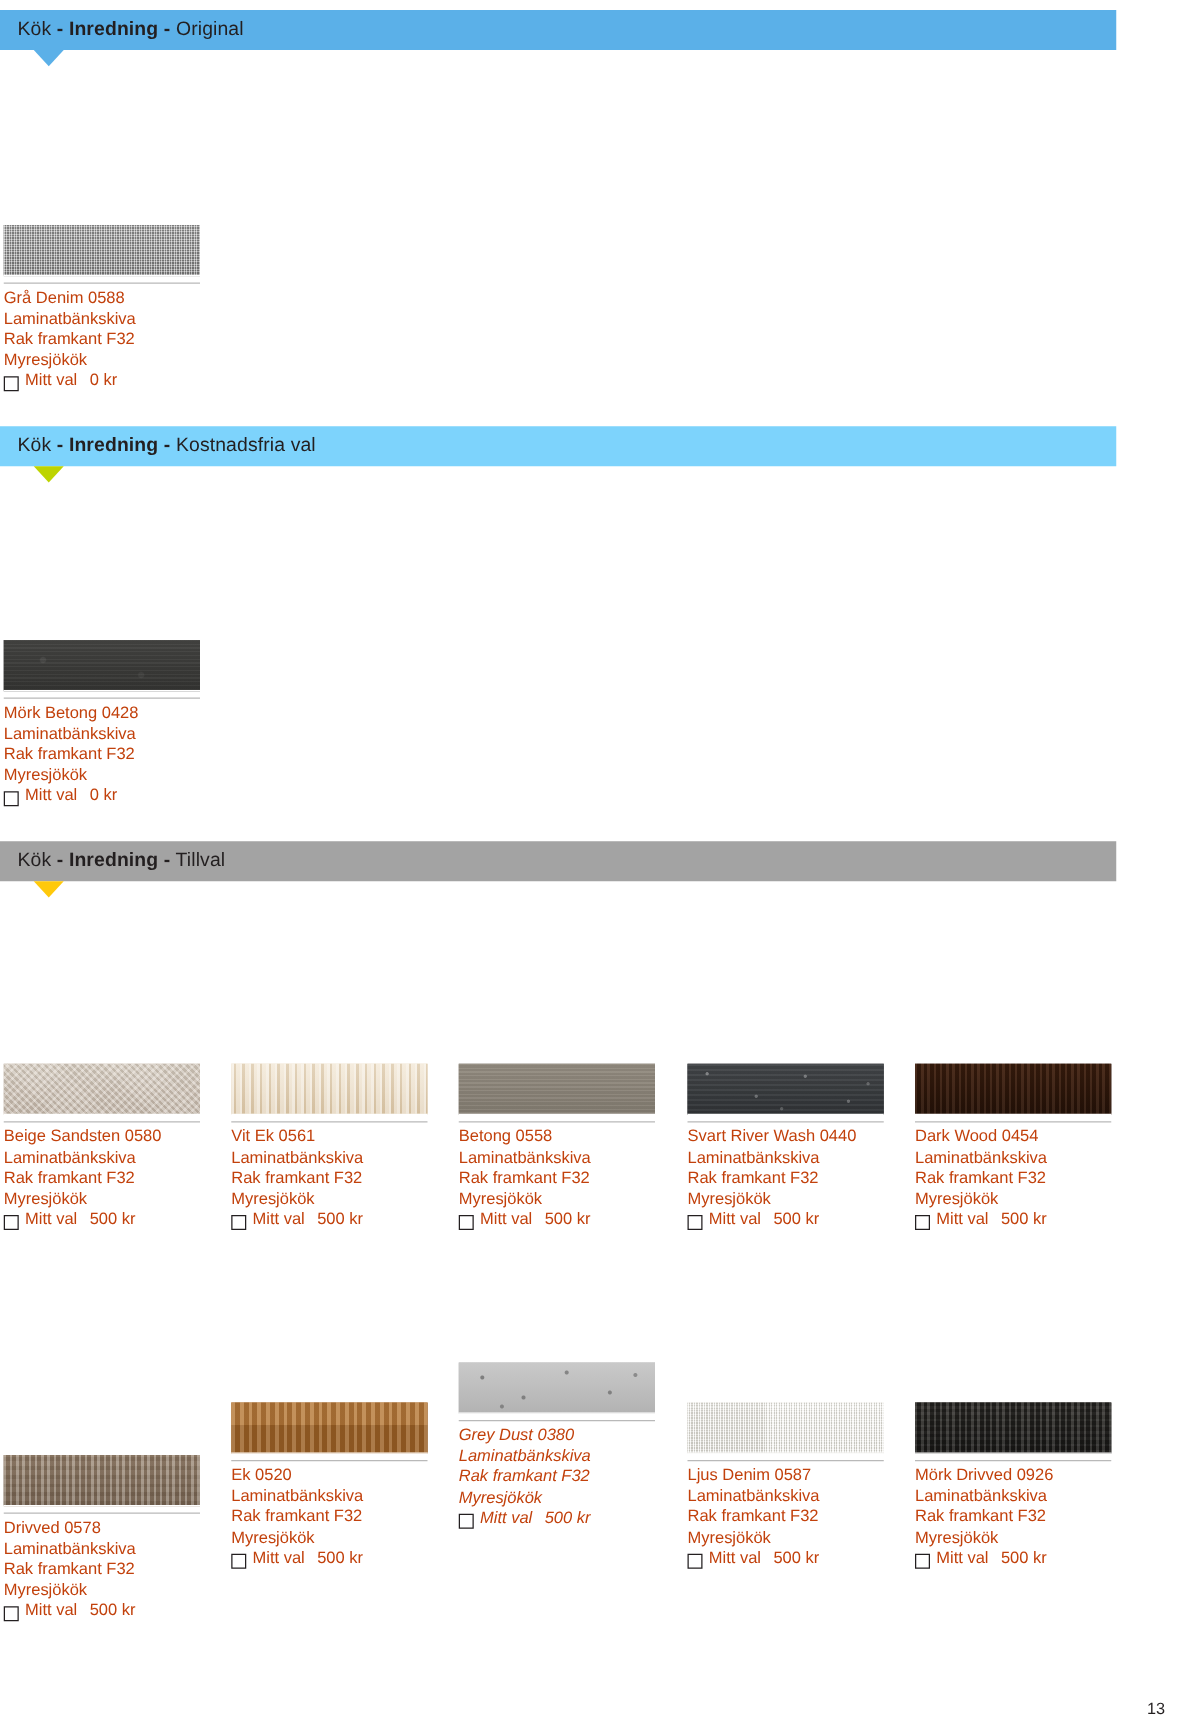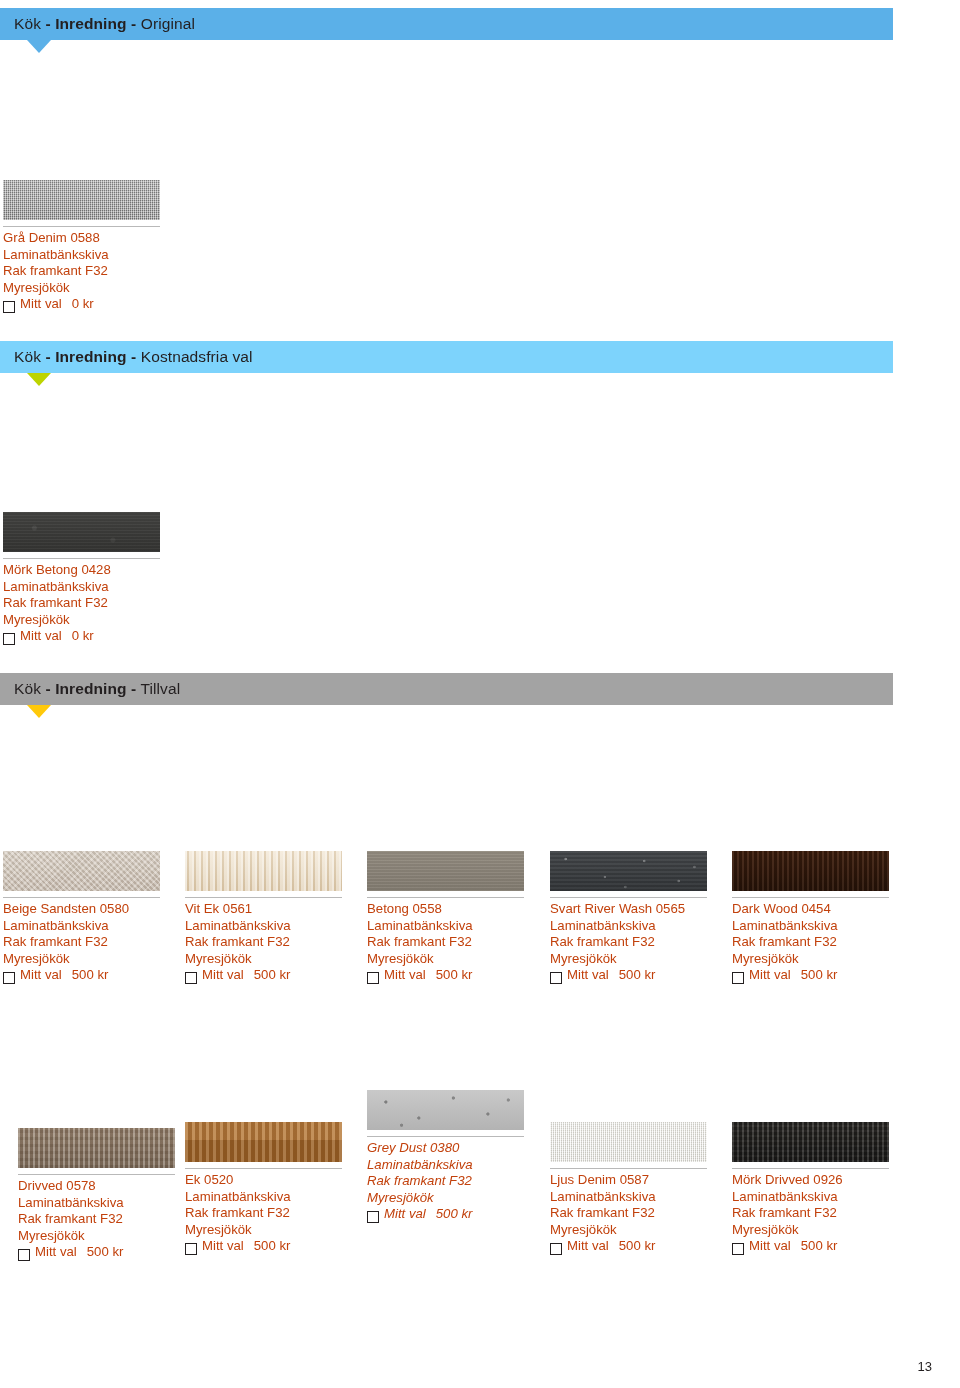"Svart River Wash 0565" span.line { text: 0565 -> 0440 }
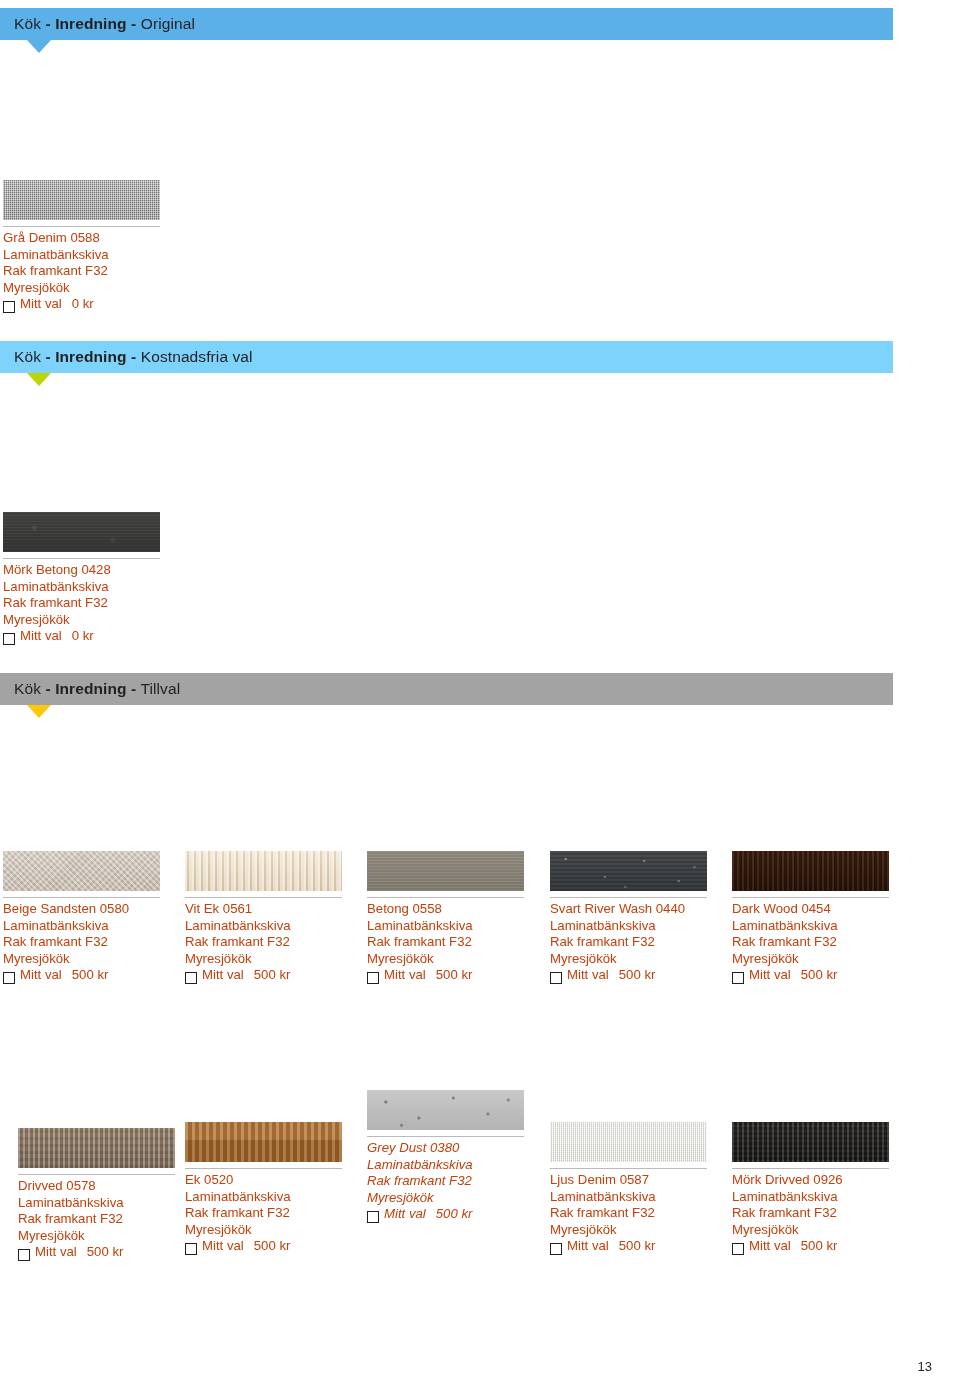"Drivved 0578" div.product-card { margin-left: 15px -> none; top: 1128px -> 1164px }
